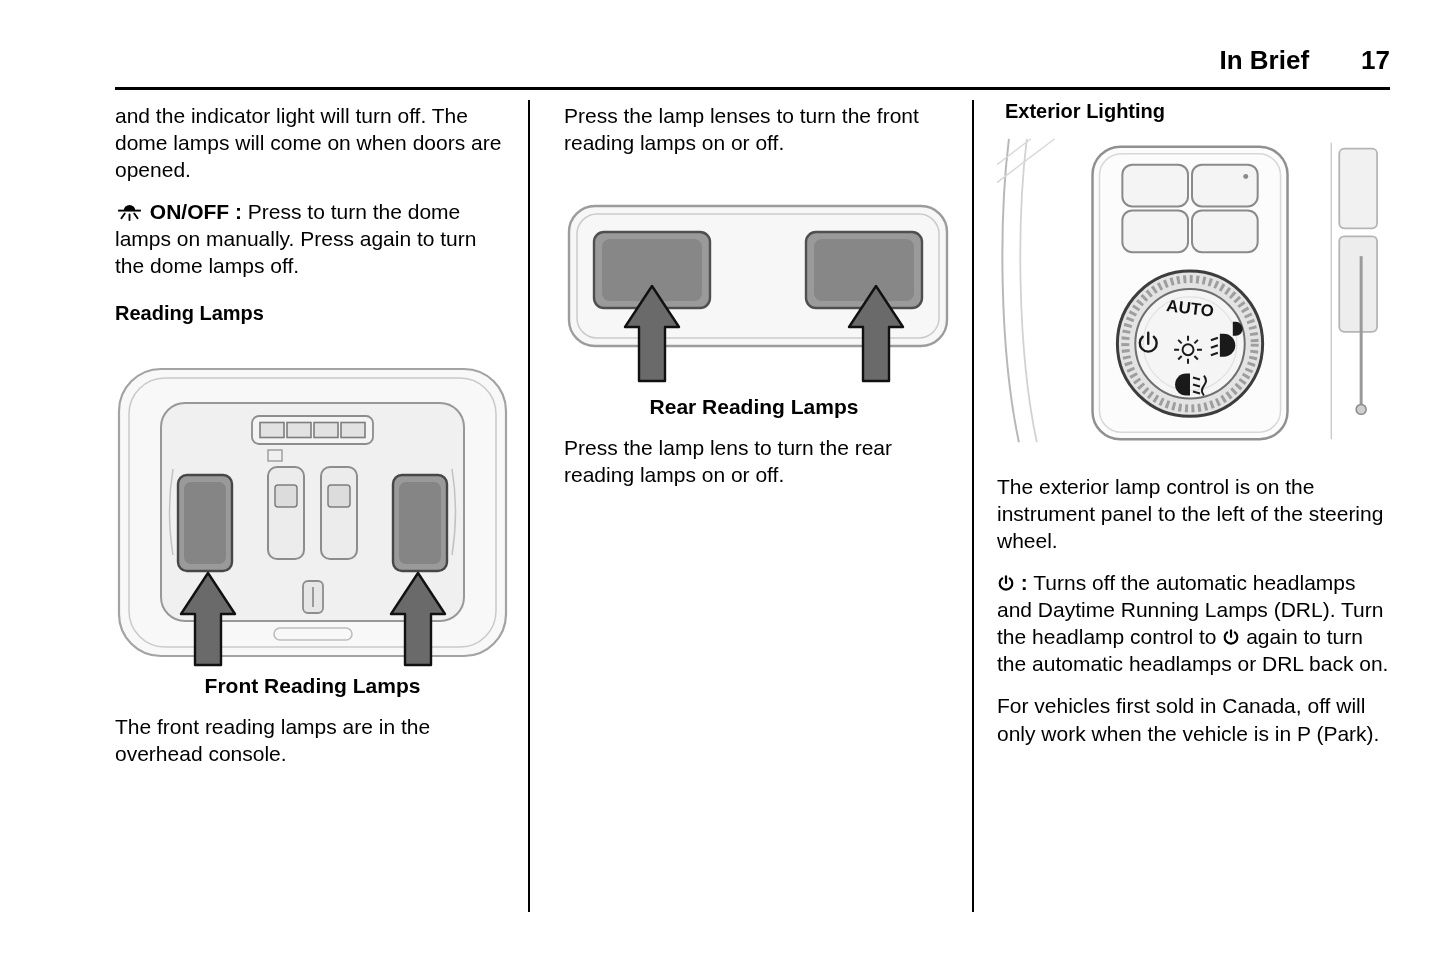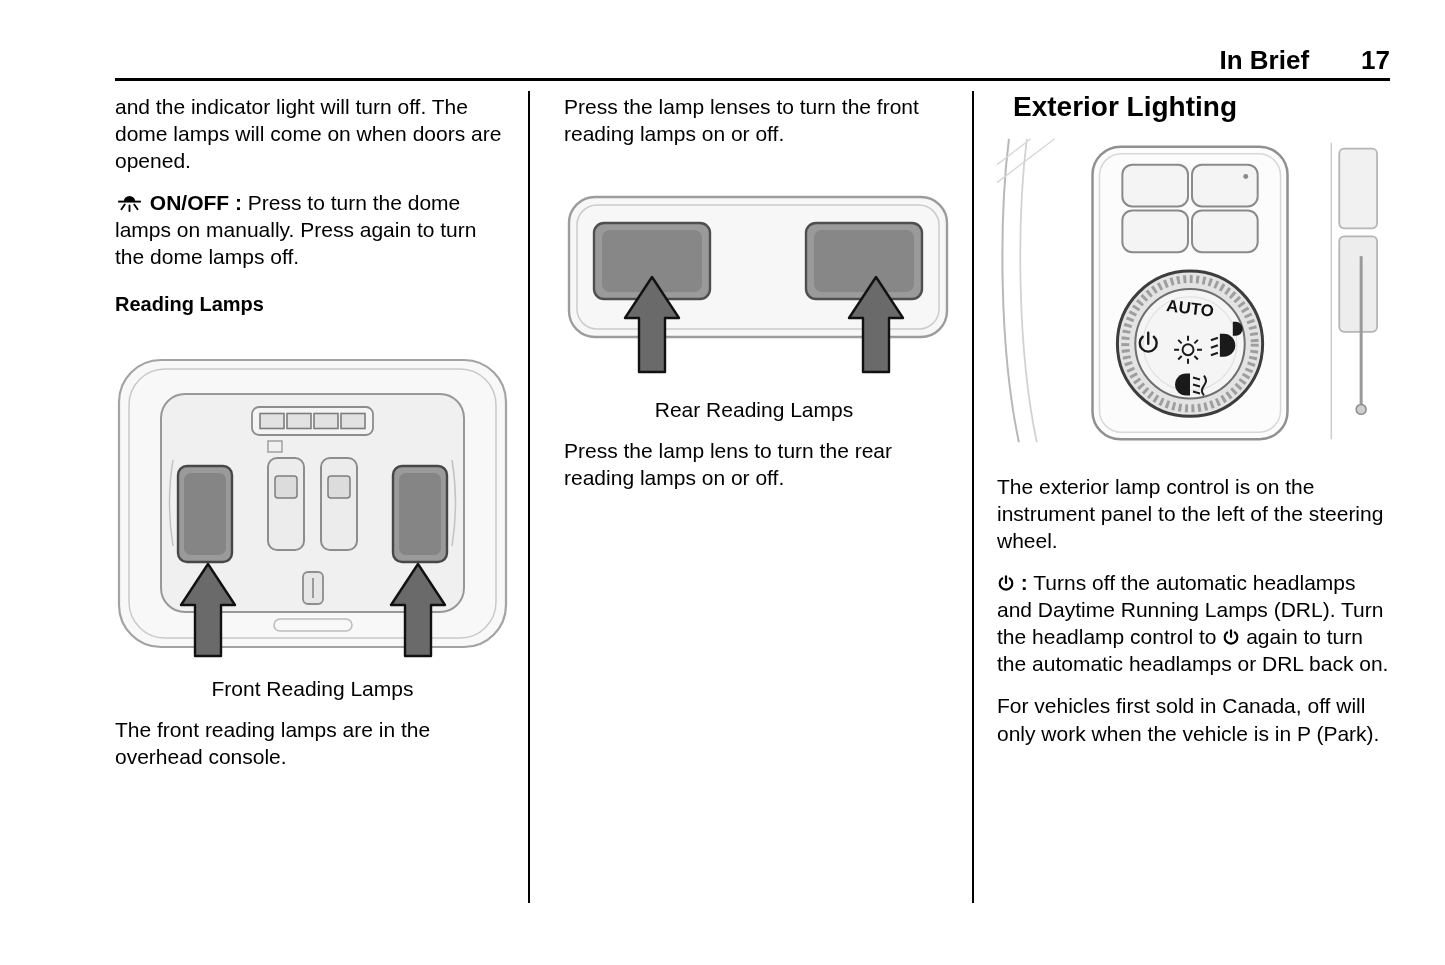"In Brief" .header-row { padding-bottom: none -> 9px }
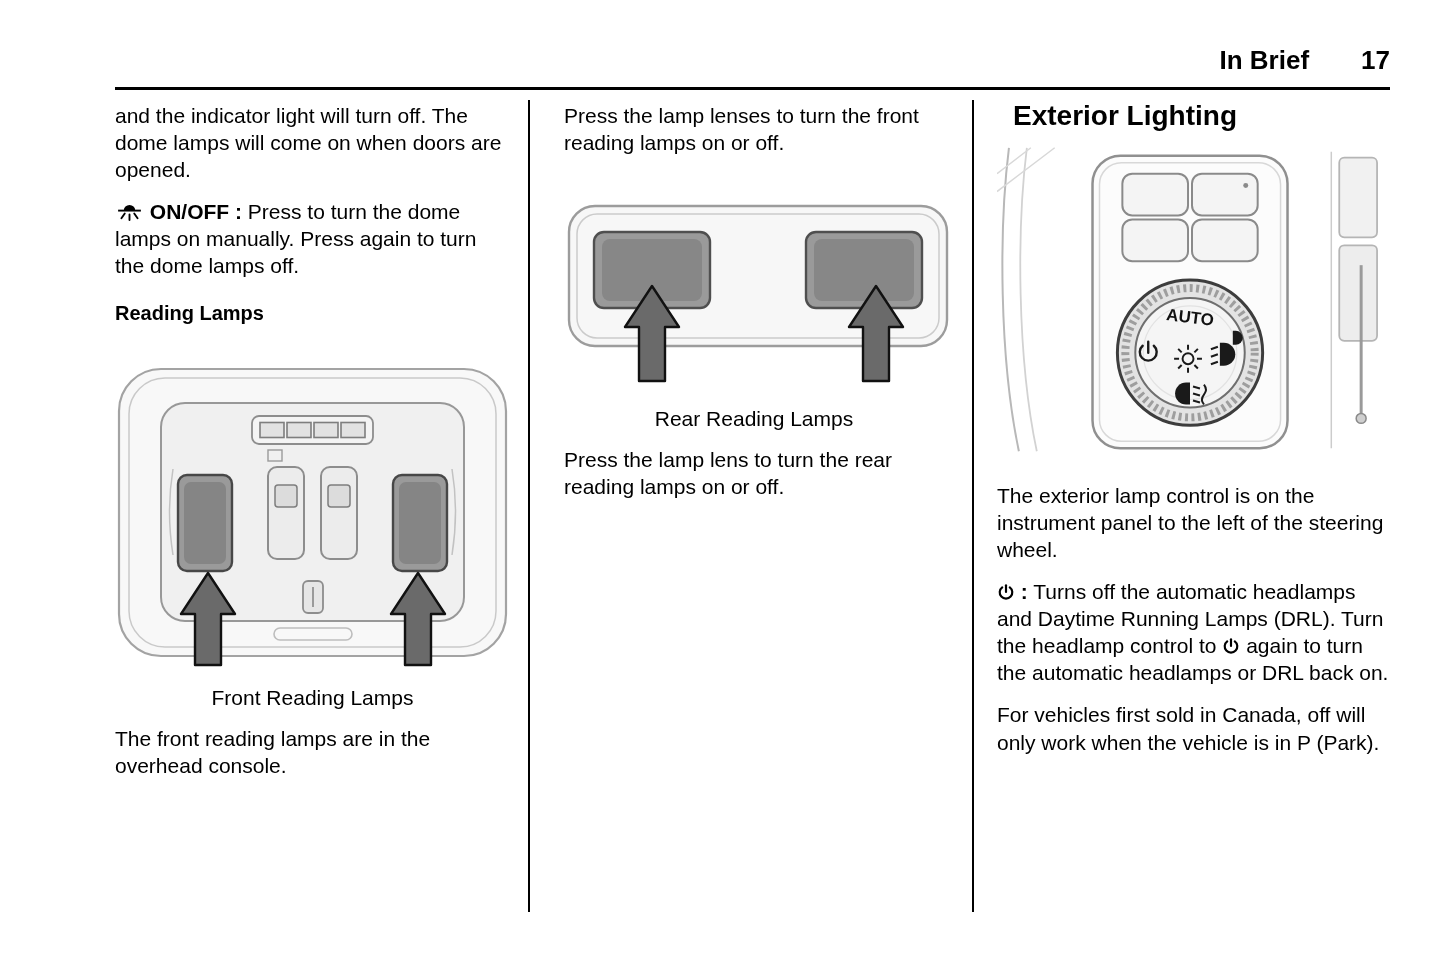"Exterior Lighting" h1.main { font-size: 28px -> 20px; margin: 0 0 16px 16px -> 0 0 16px 8px }
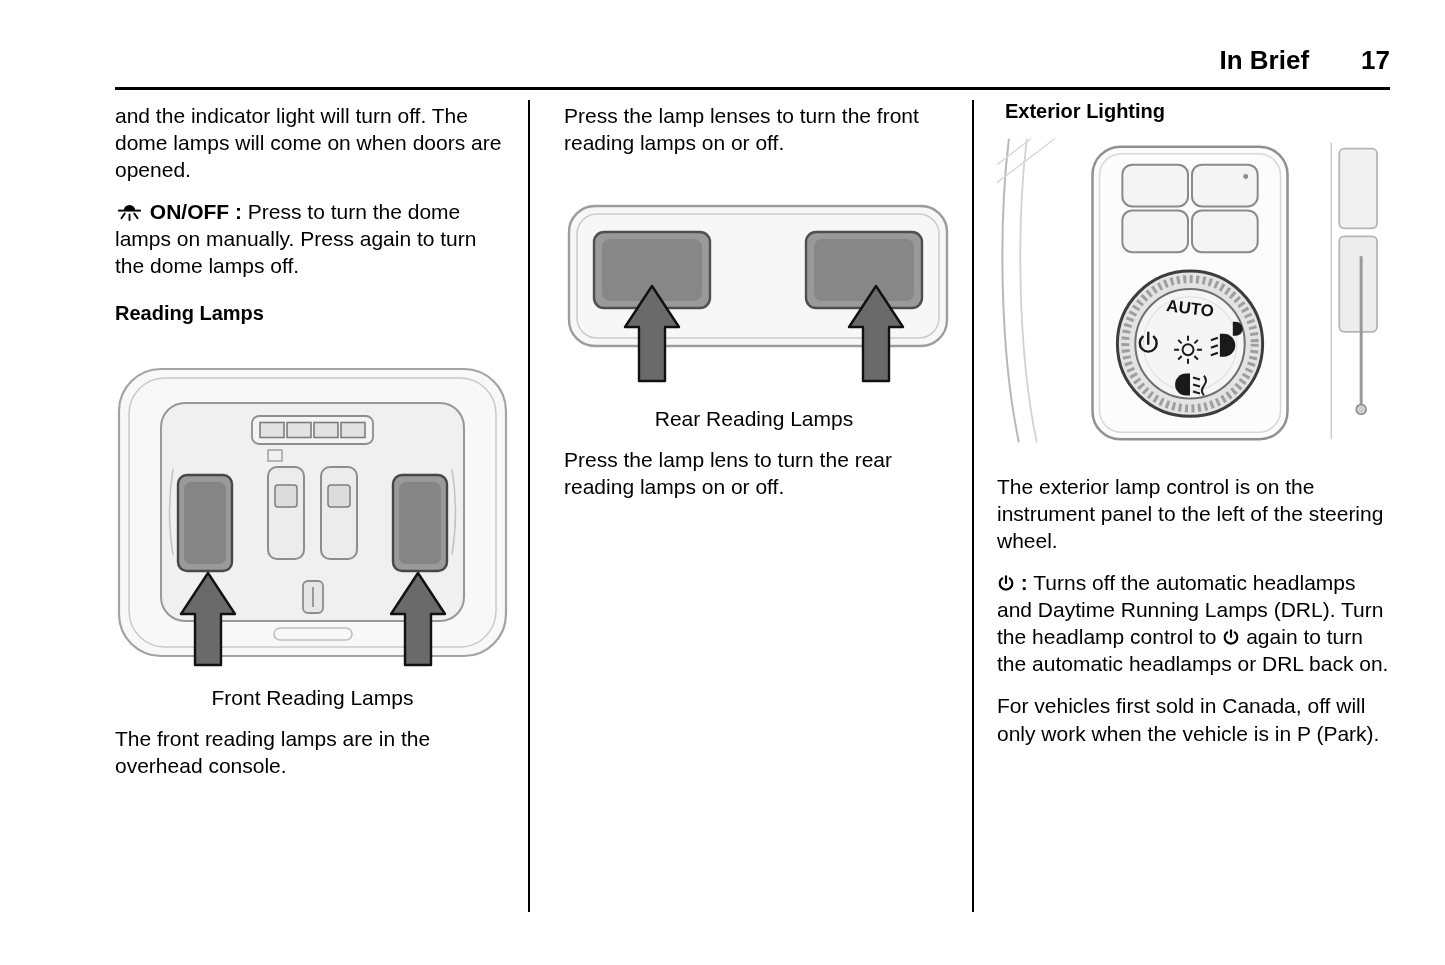"Rear Reading Lamps" .caption { font-weight: normal -> bold; margin: 12px 0 14px 0 -> 0 0 14px 0 }
